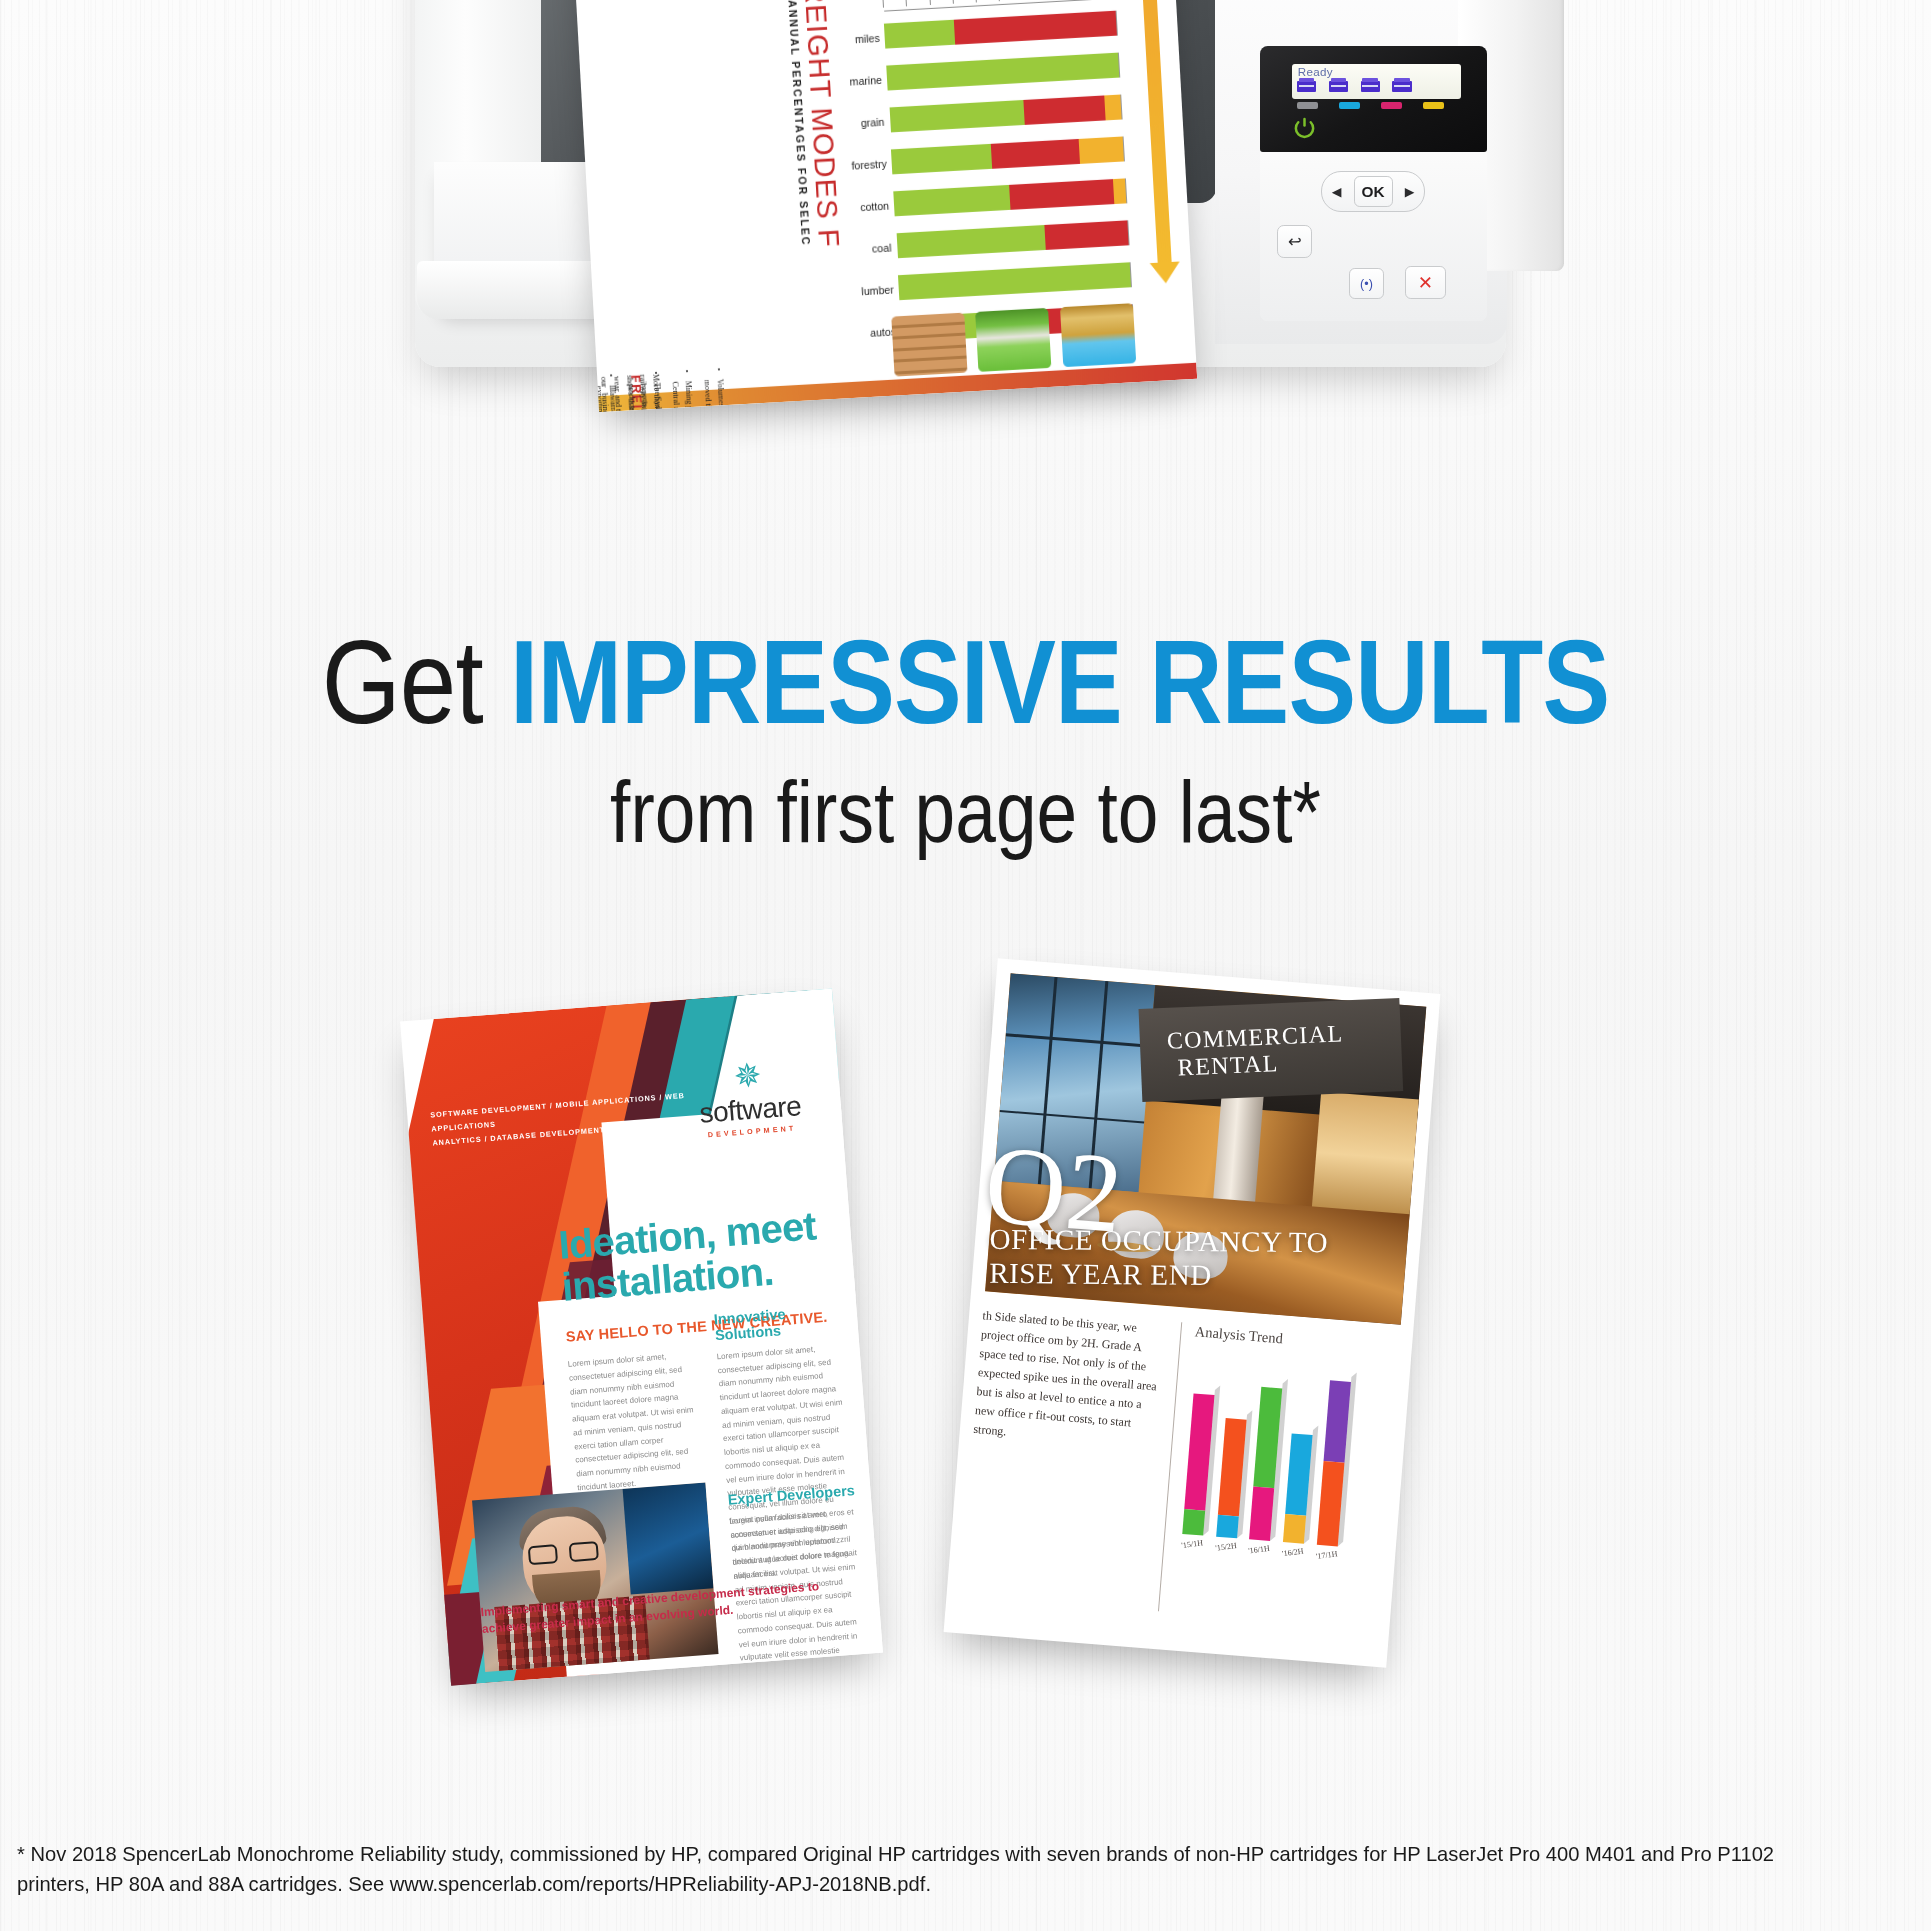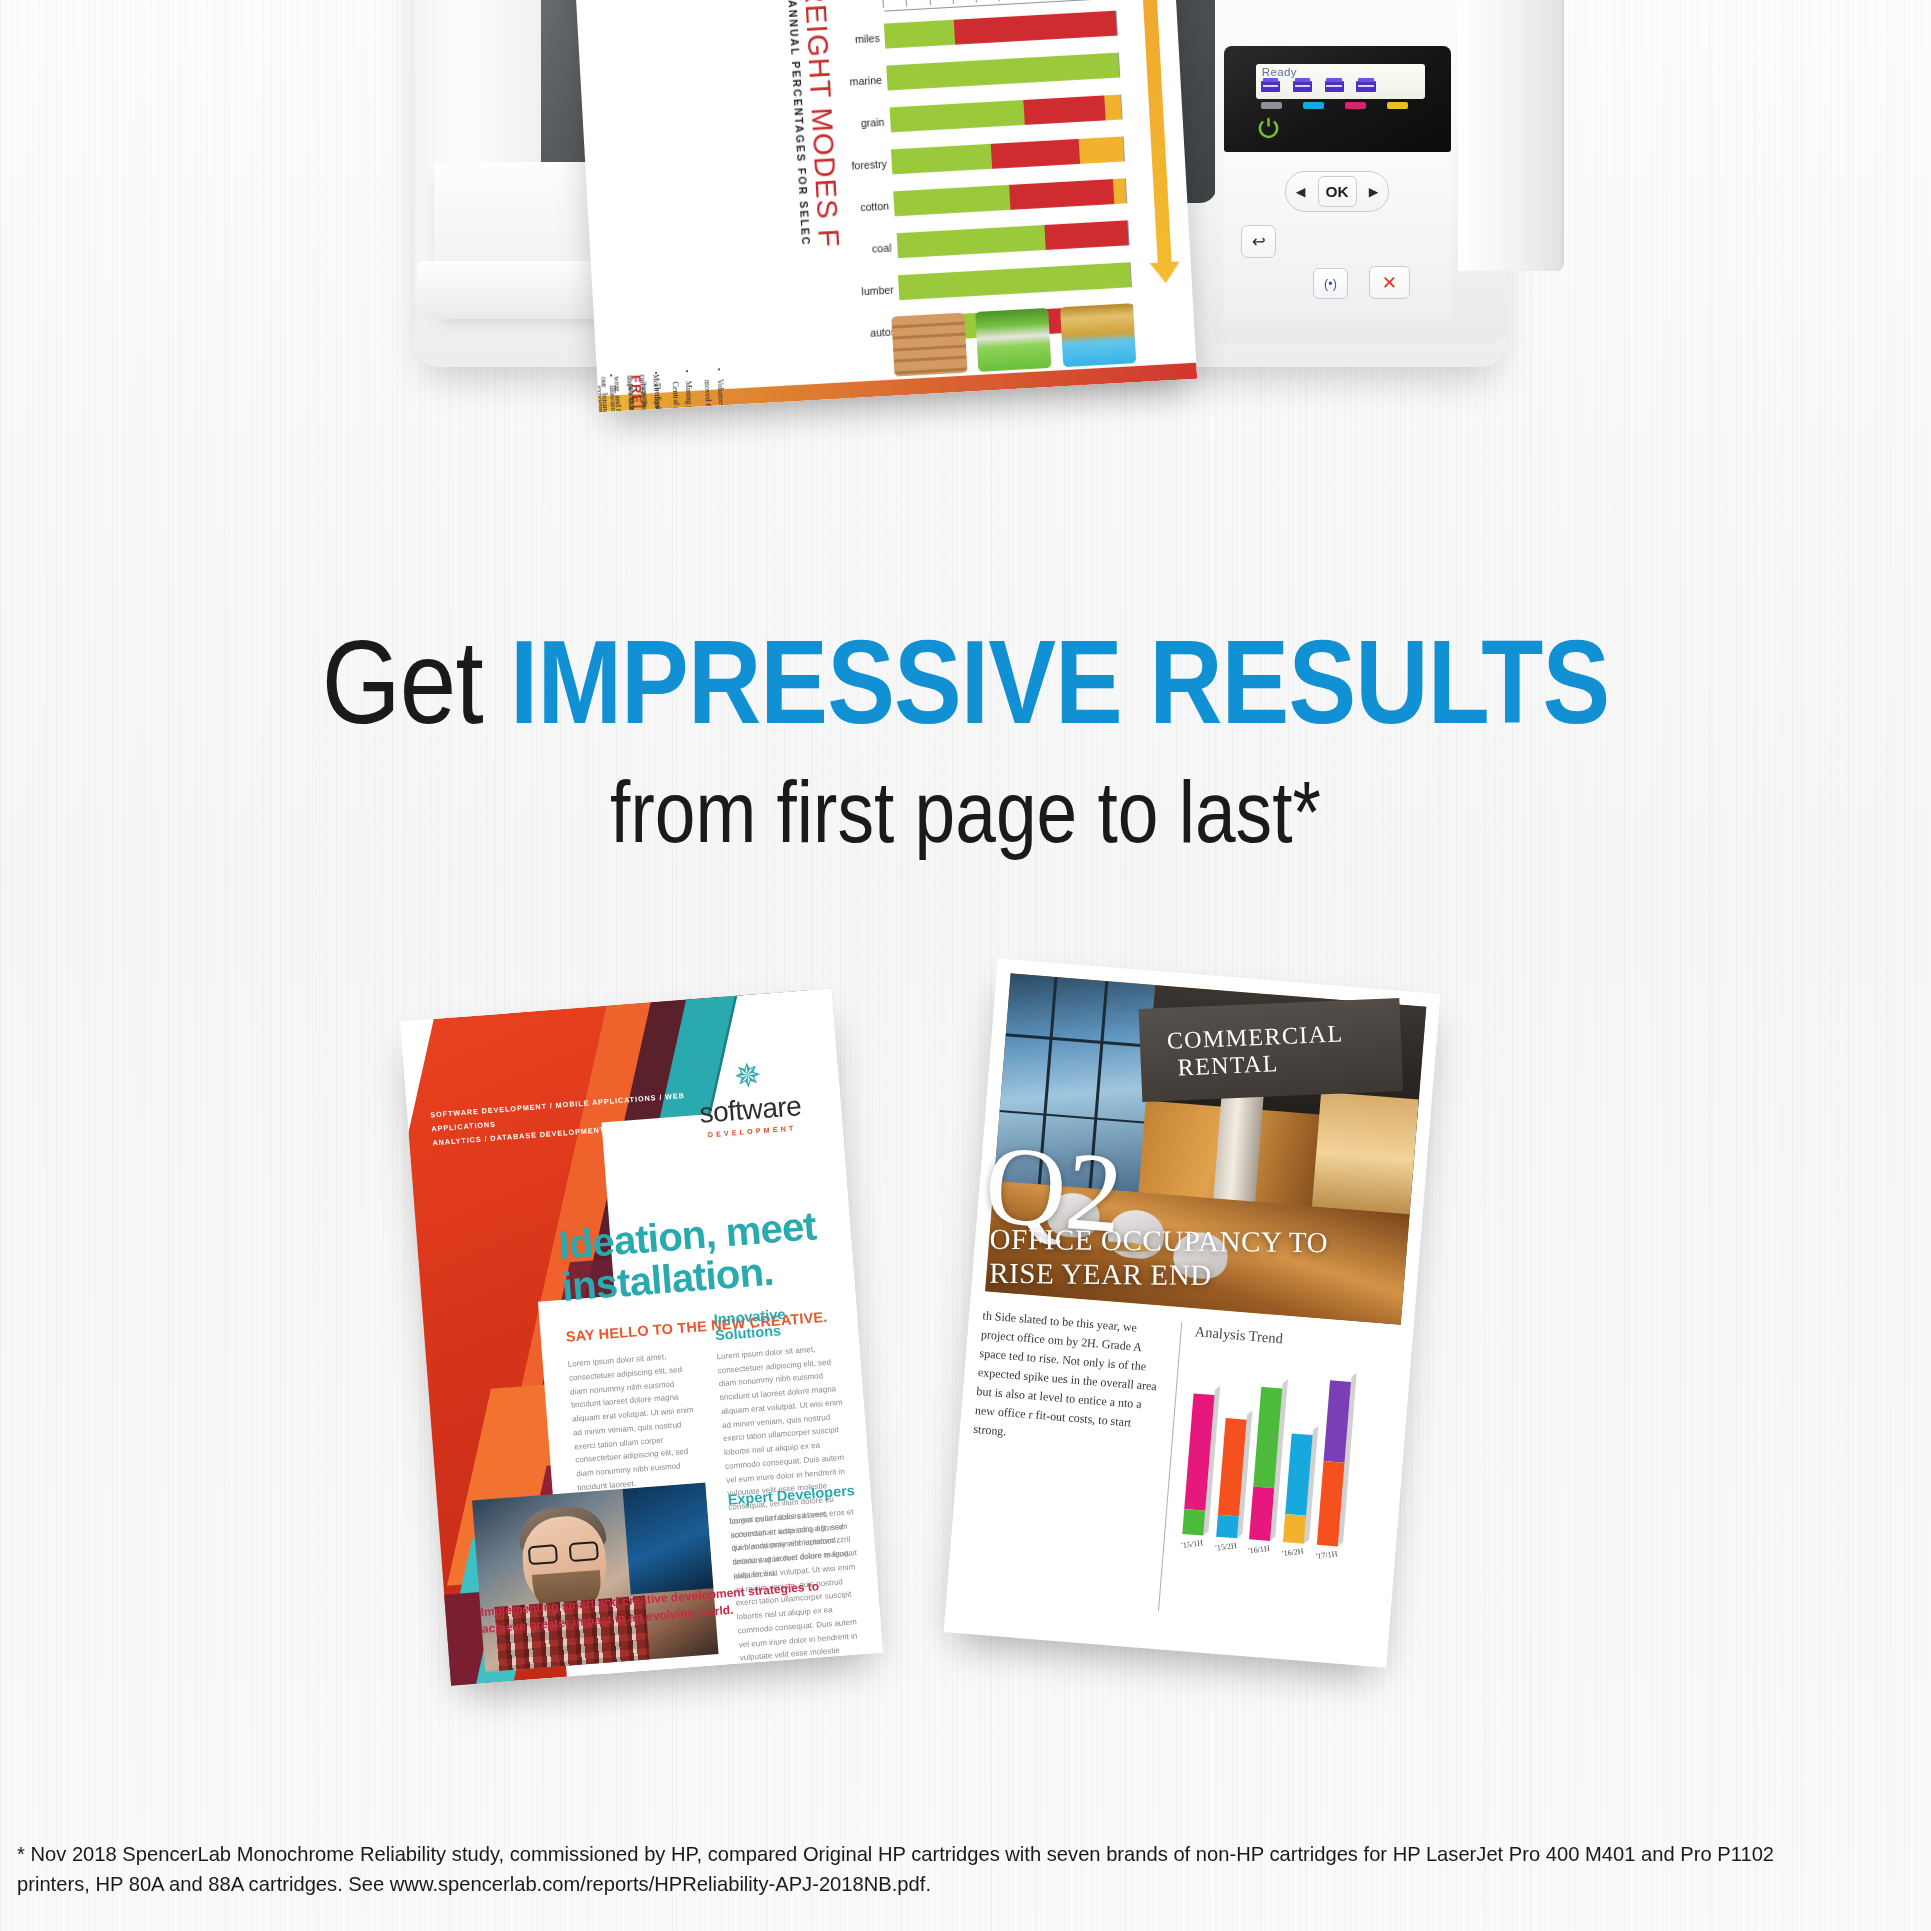"Ready" .ctrl-panel { left: 1224px -> 1260px }
